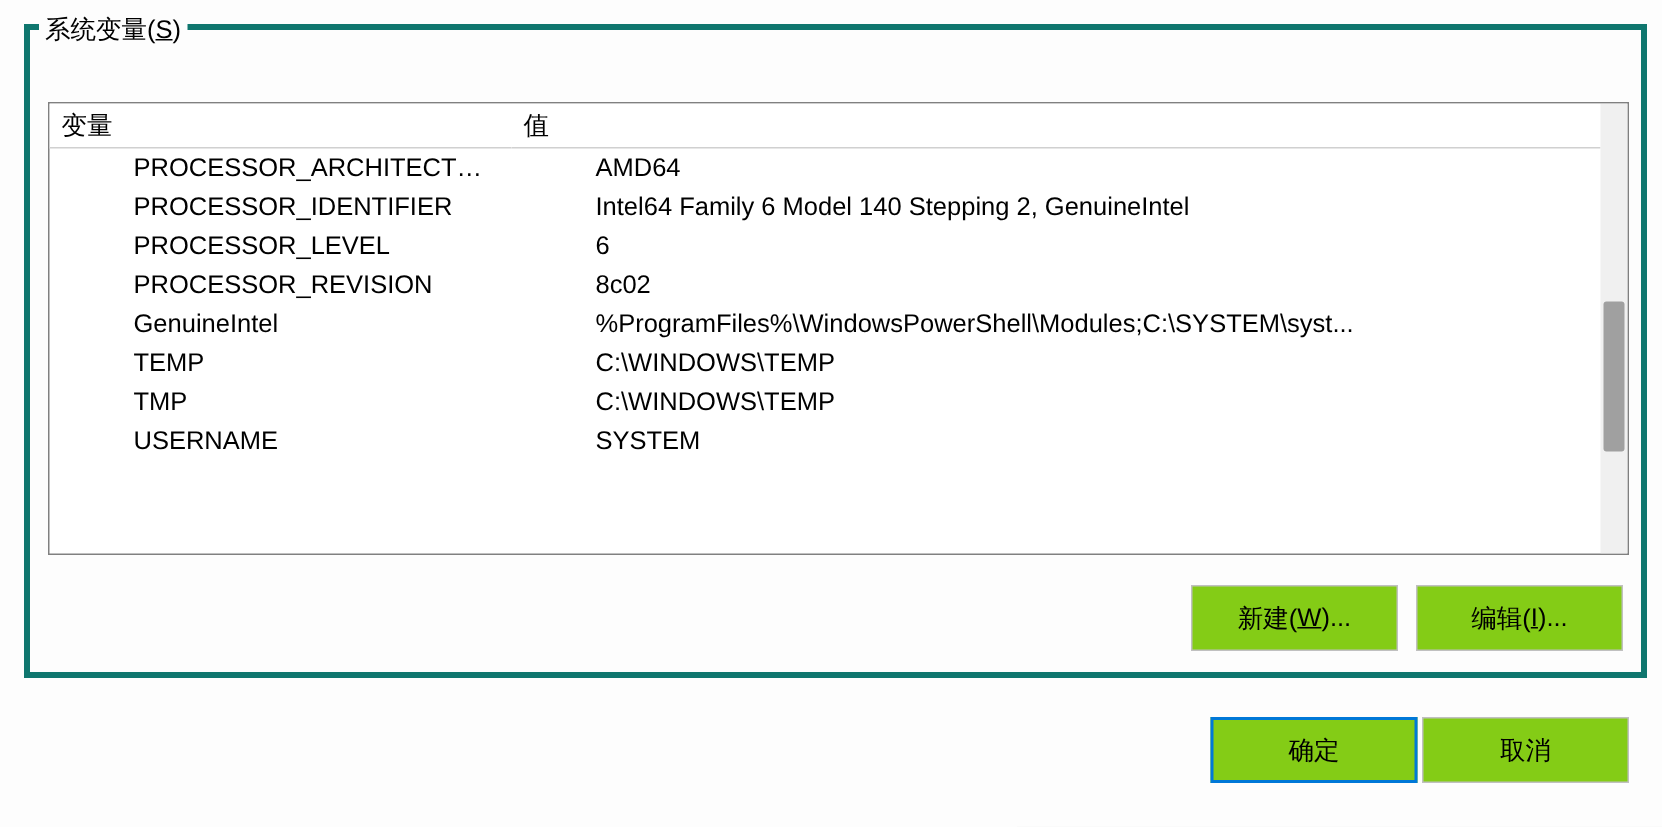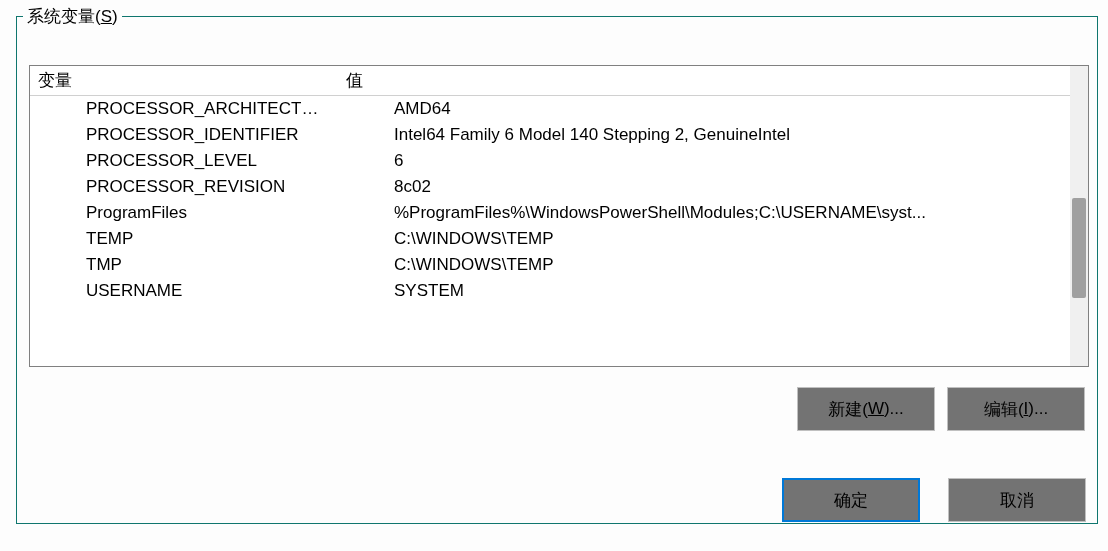"系统变量(S)" .groupbox { border: 1px solid #0f766e -> 4px solid #0f766e; height: 508px -> 436px }
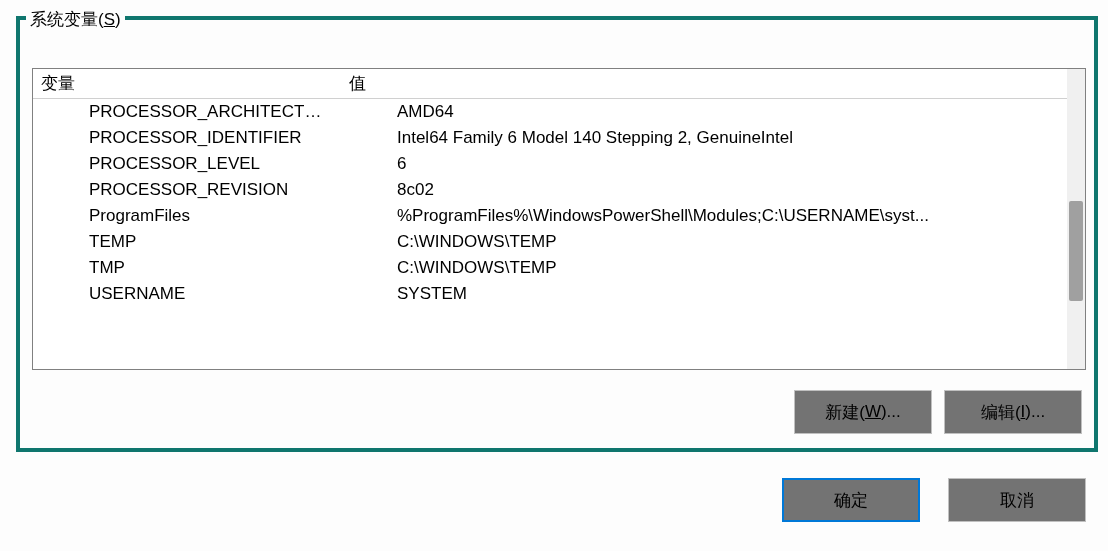"ProgramFiles" div.td { text: ProgramFiles -> GenuineIntel }
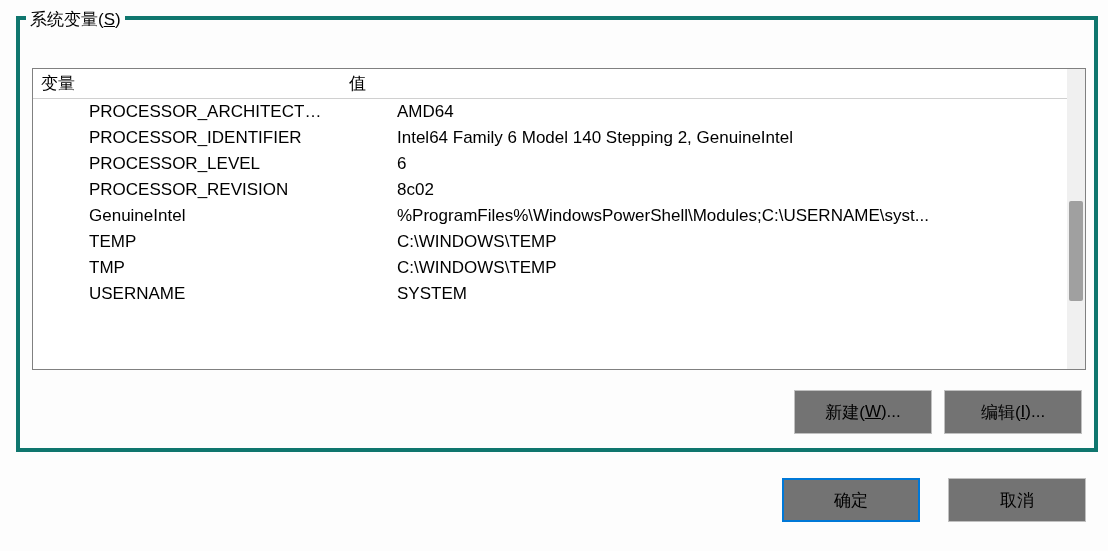"%ProgramFiles%\WindowsPowerShell\Modules" div.td { text: USERNAME -> SYSTEM }
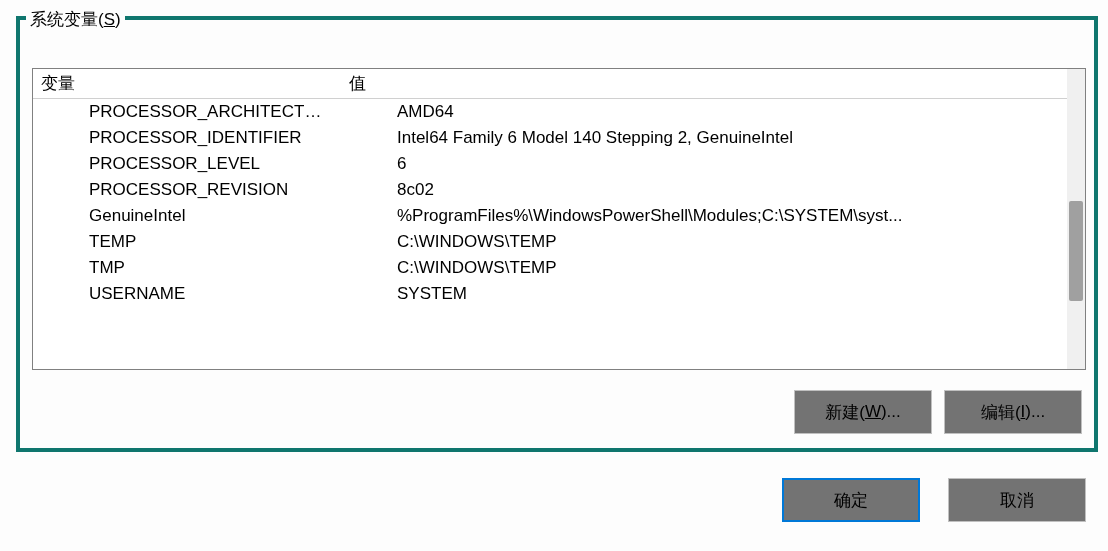"新建(" .btn { background: #737373 -> #84cc16 }
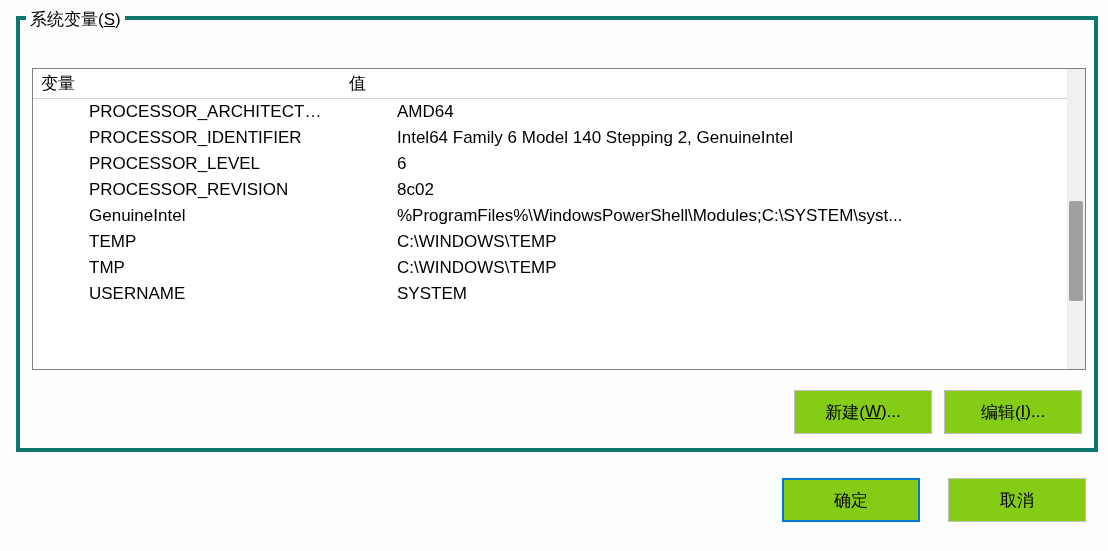"确定" .button-row-2 { gap: 28px -> 3px }
